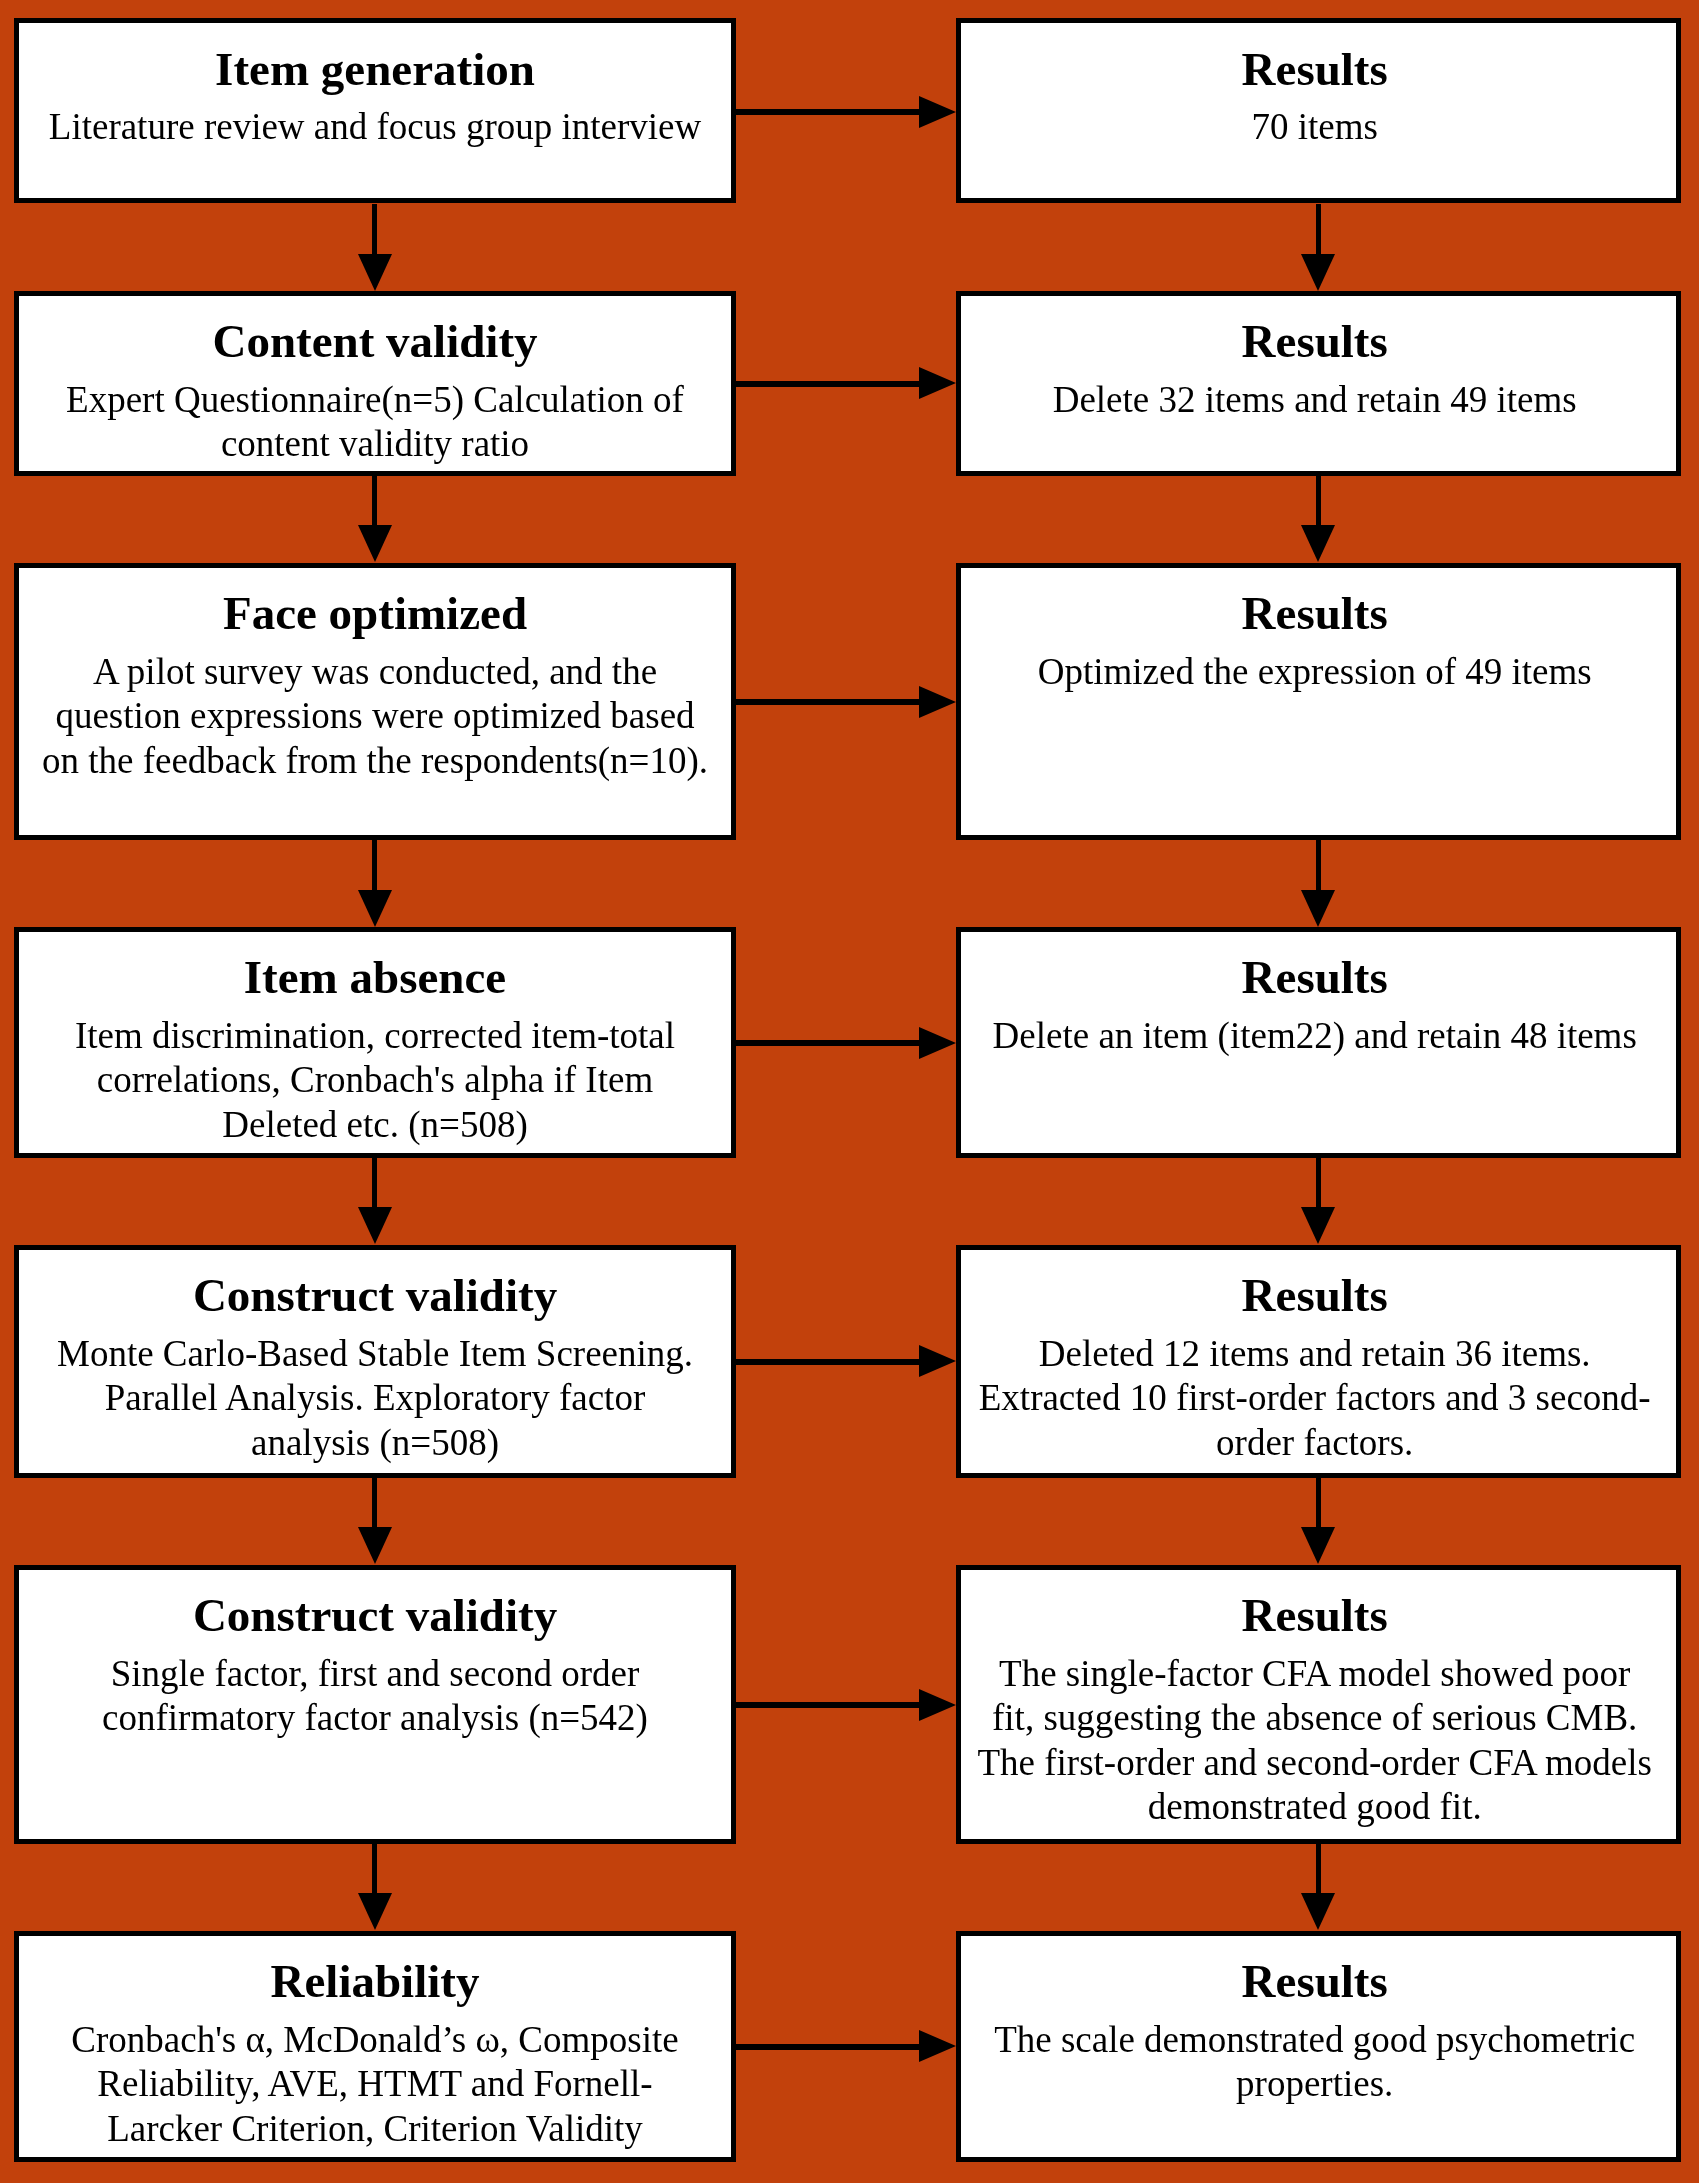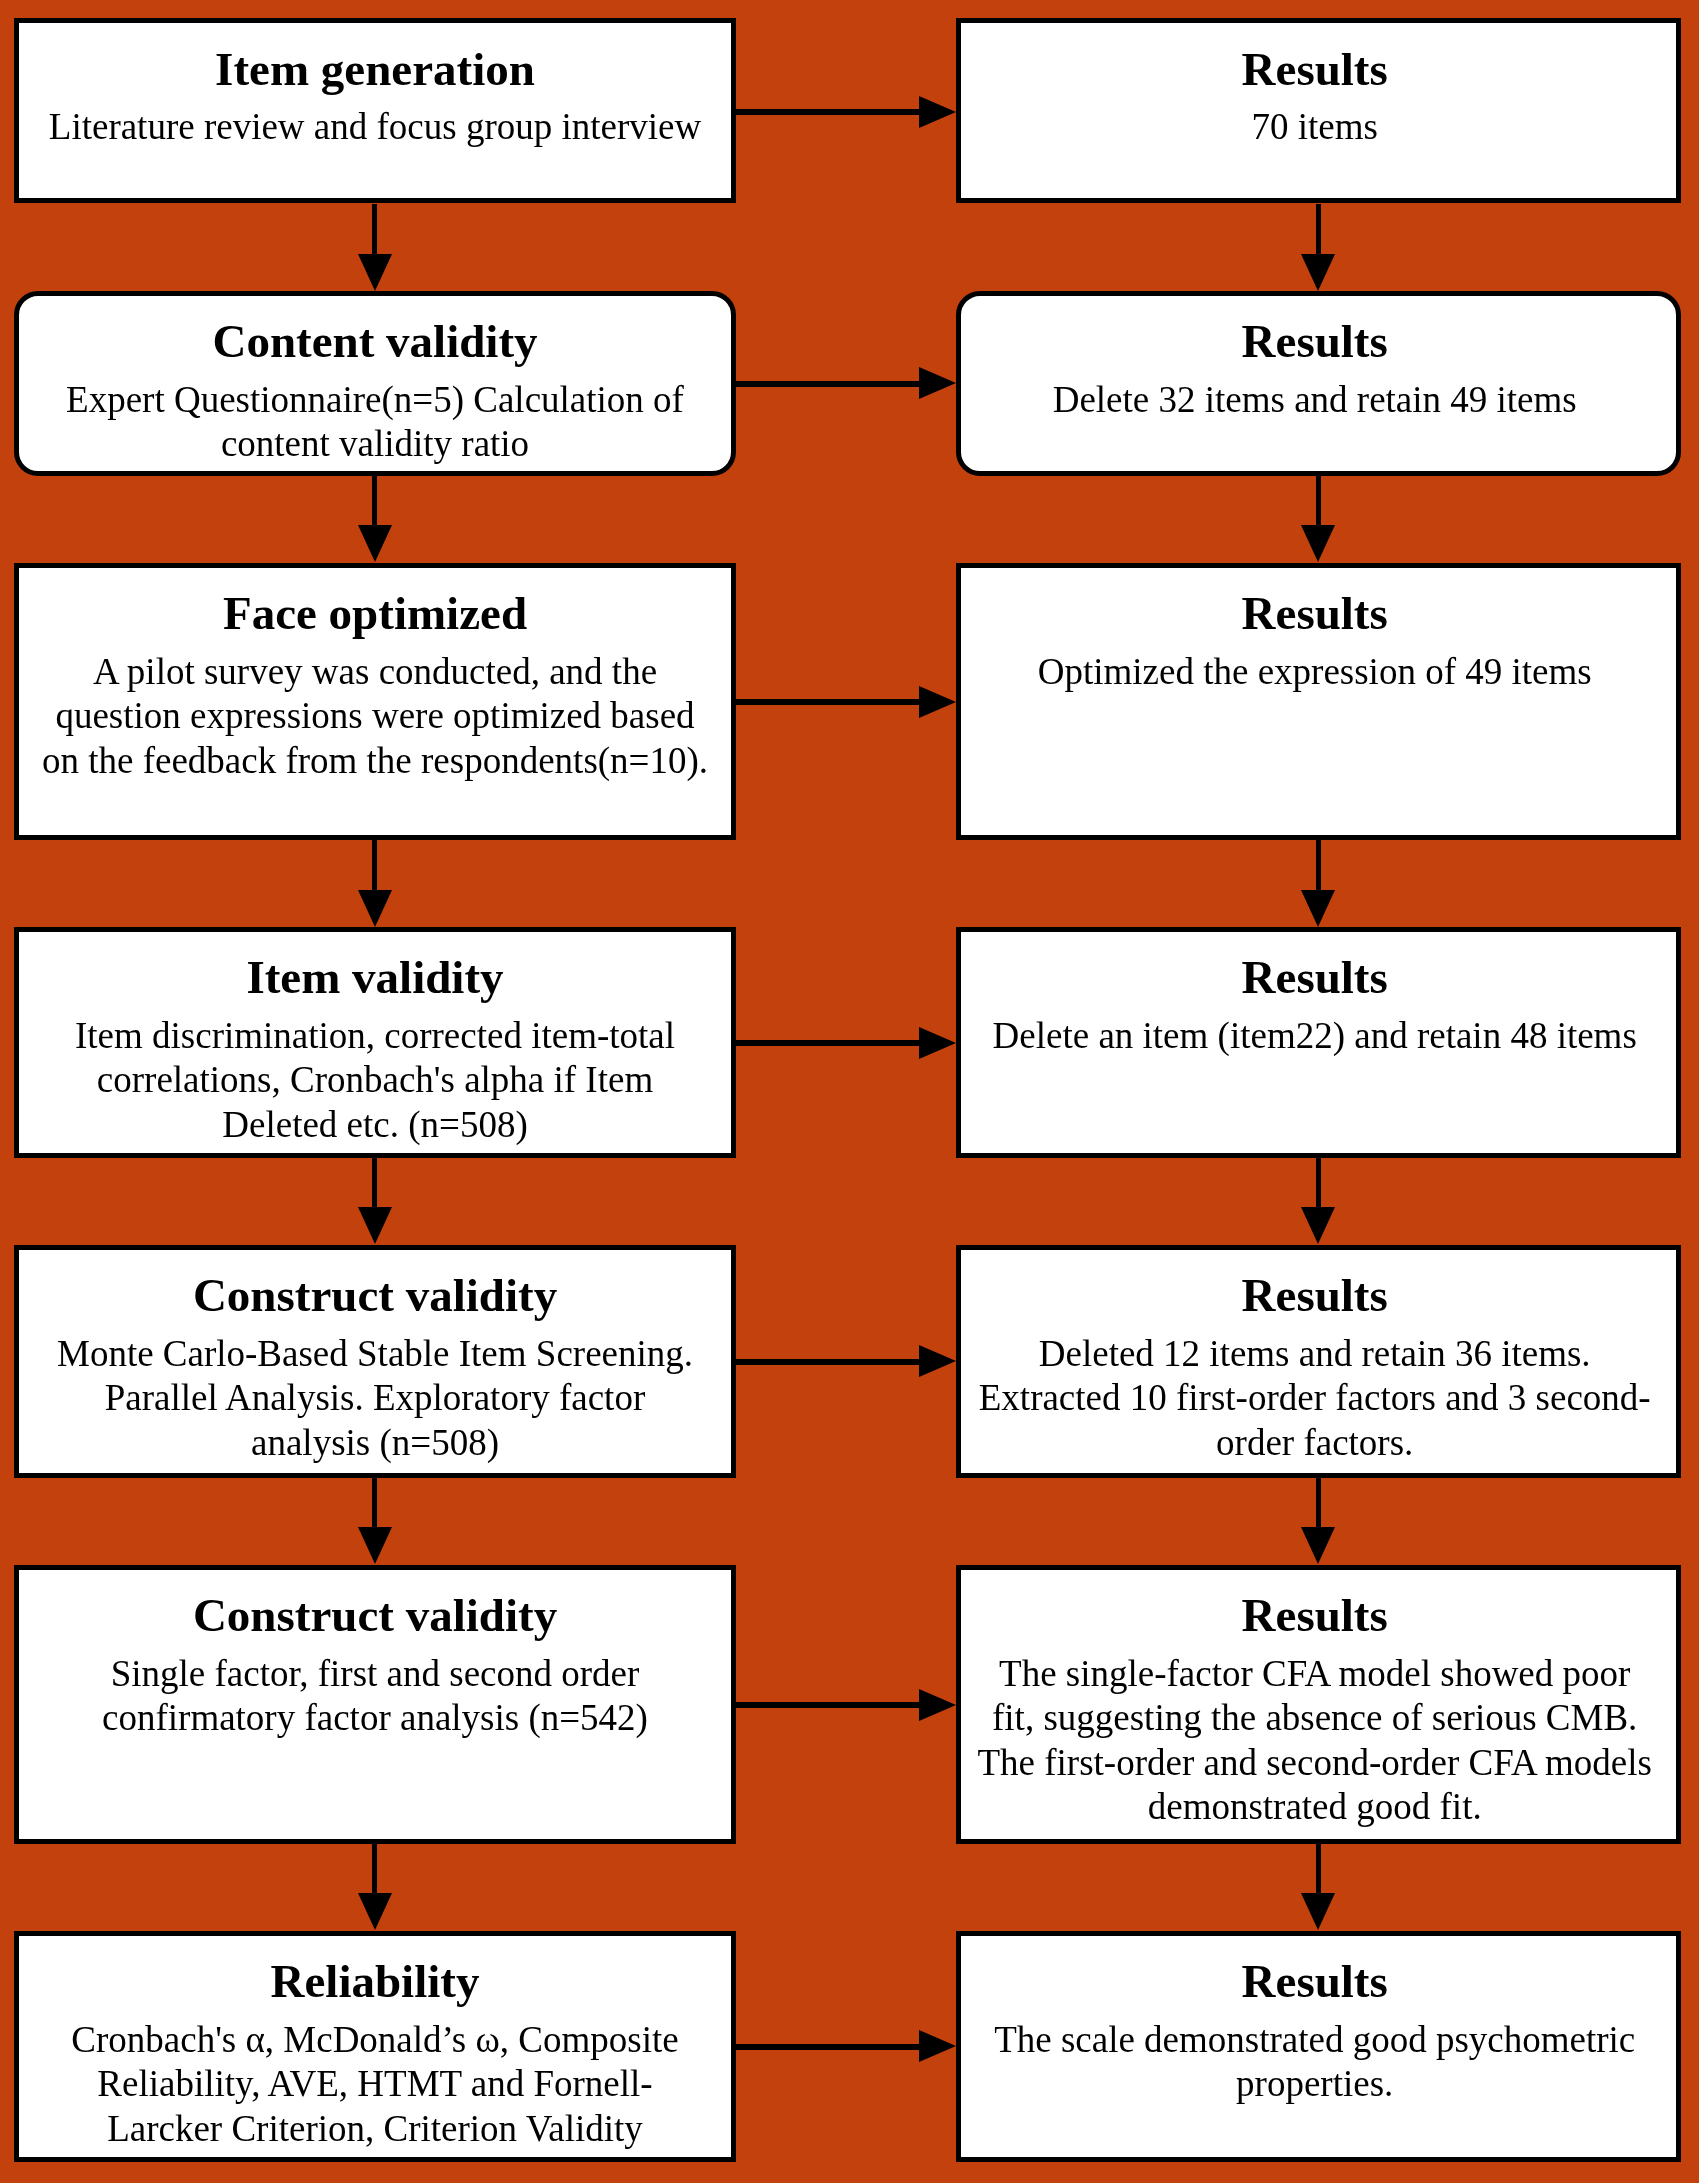"Content validity" .row2 { border-radius: 24px -> none }
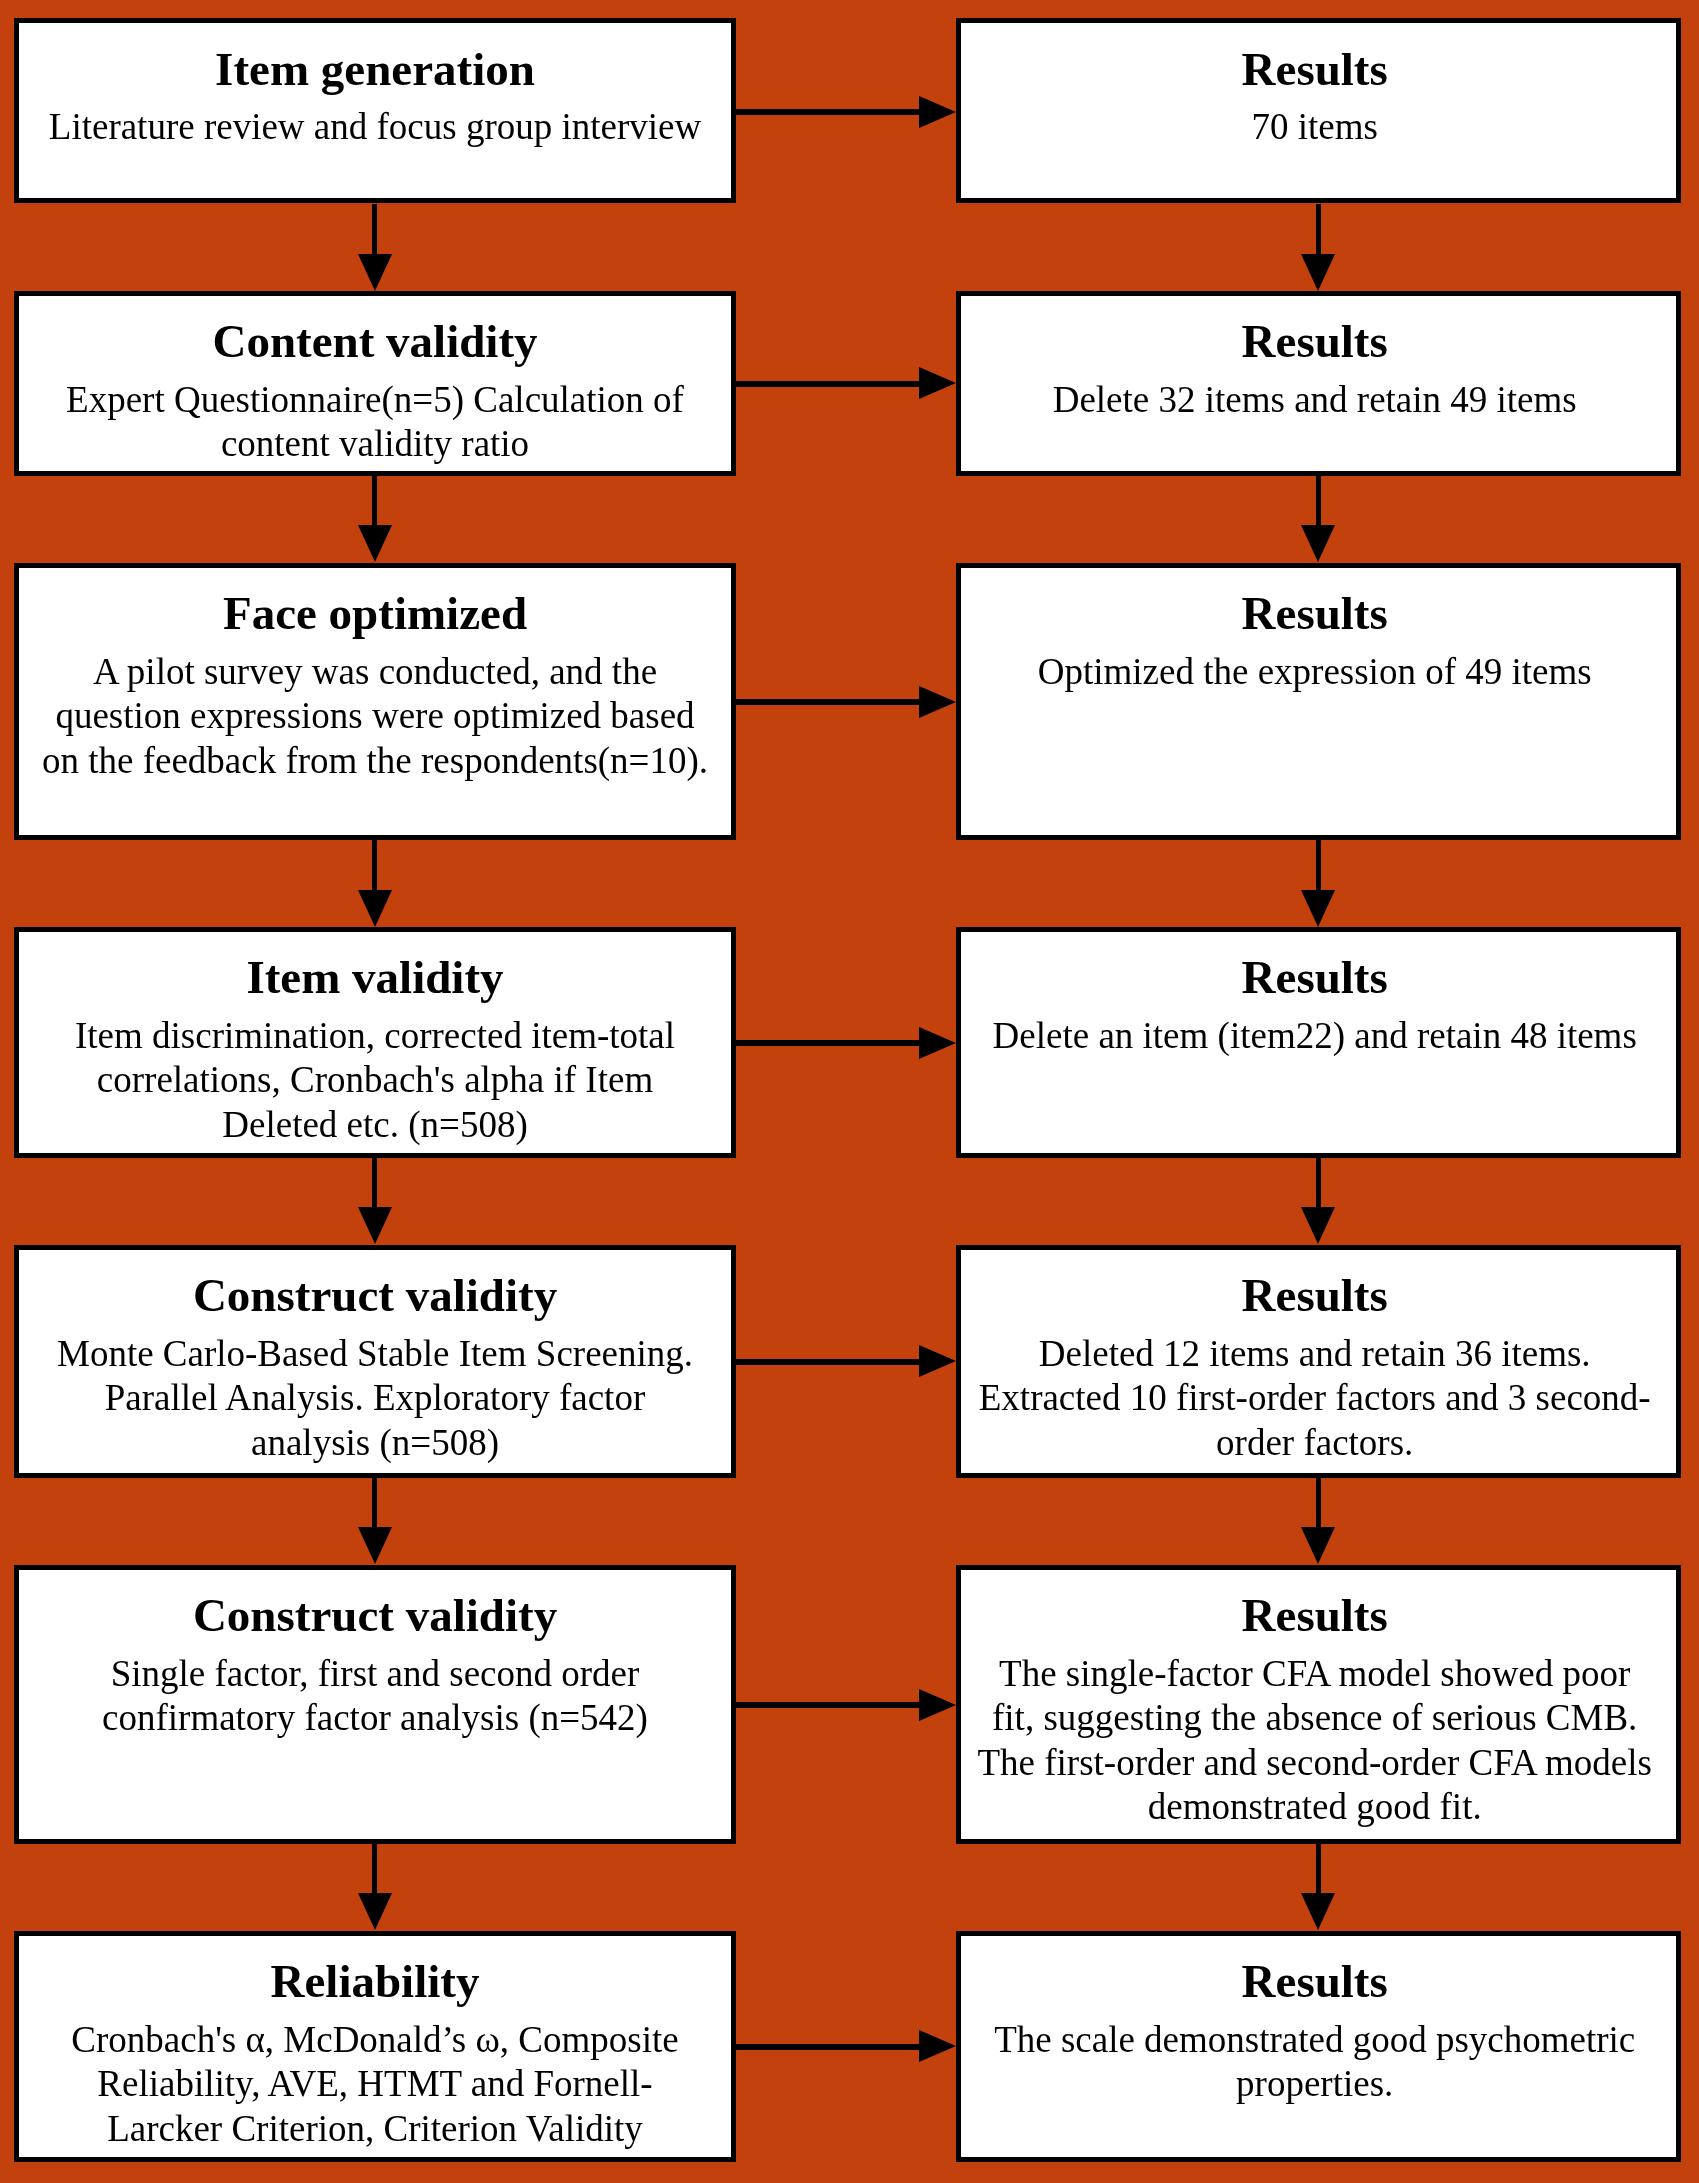"Item validity" div.title { text: validity -> absence }
